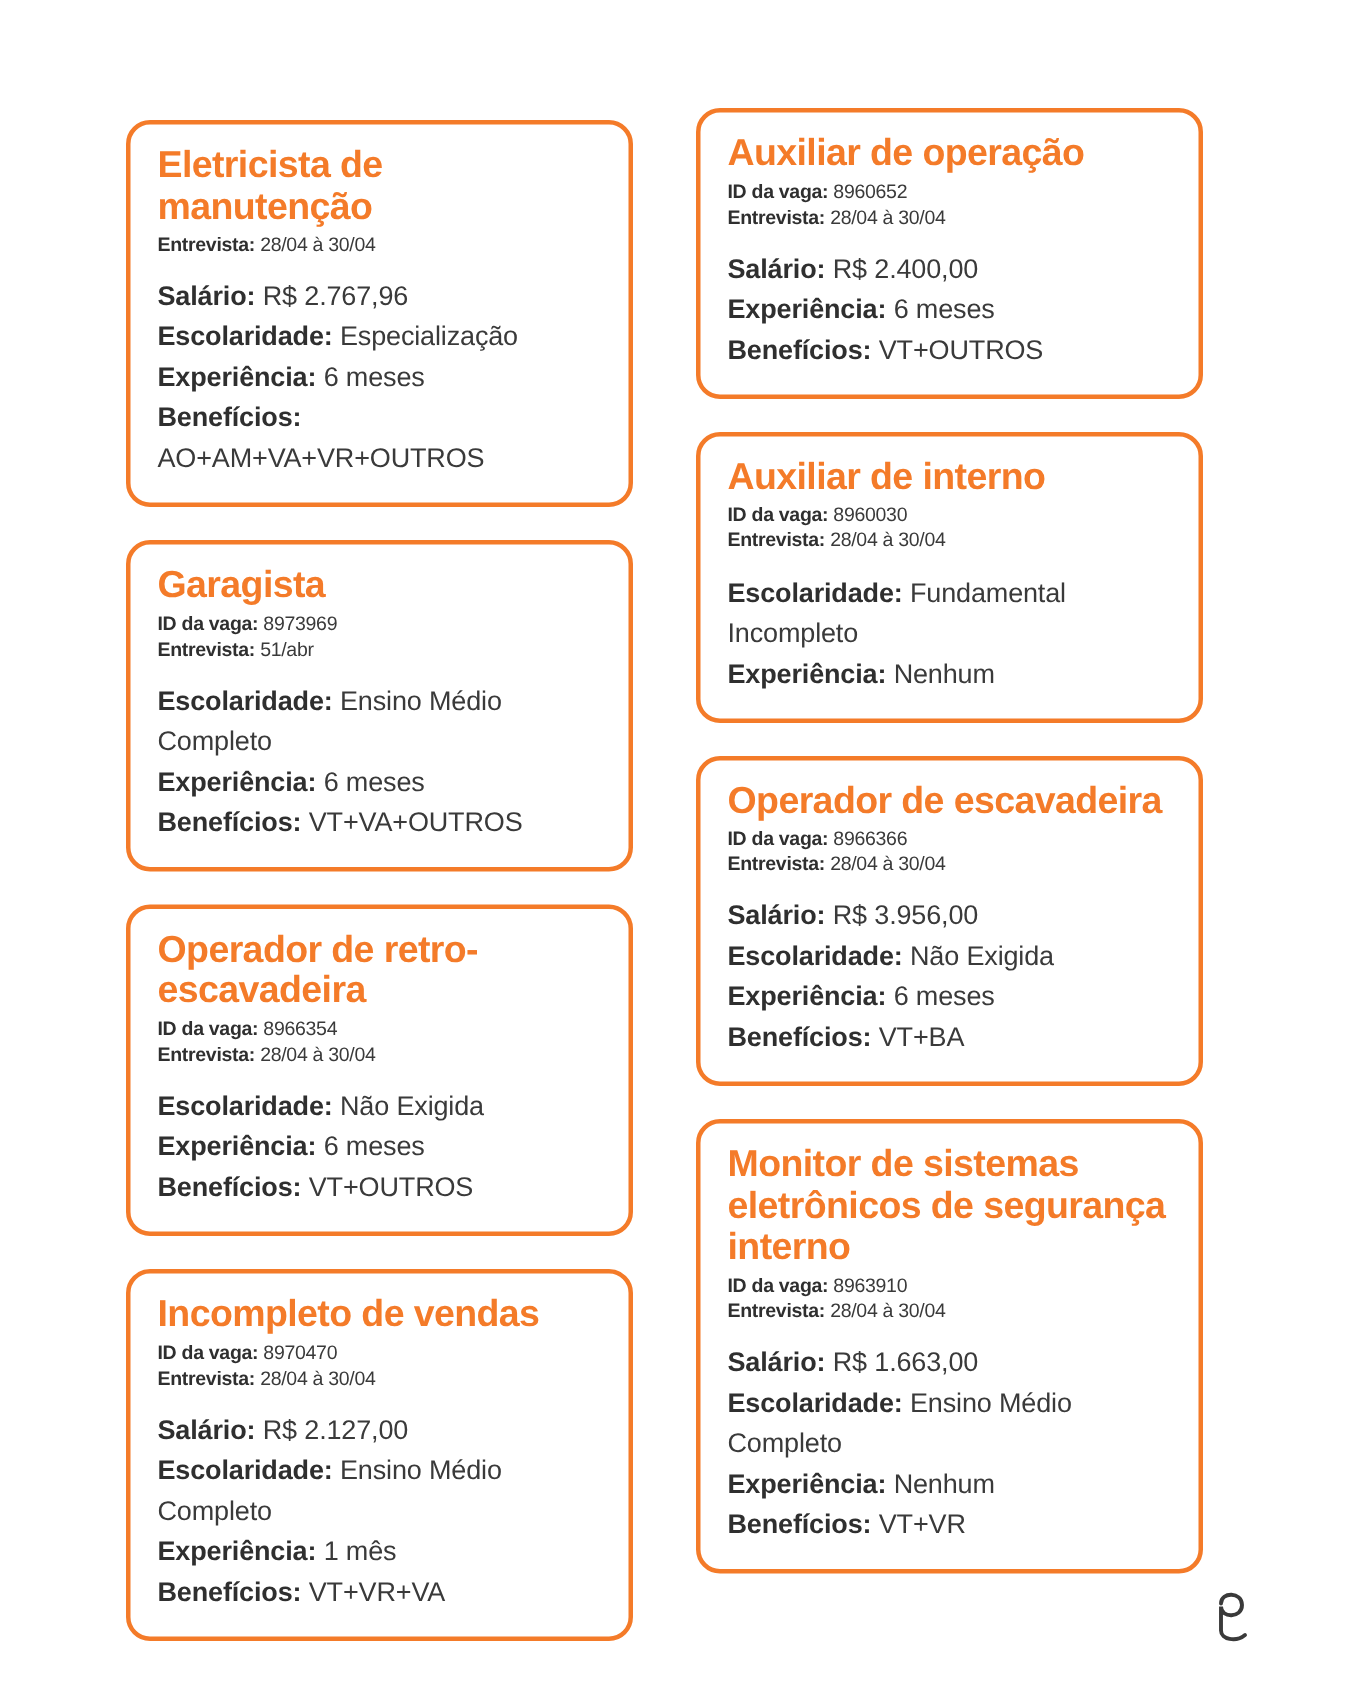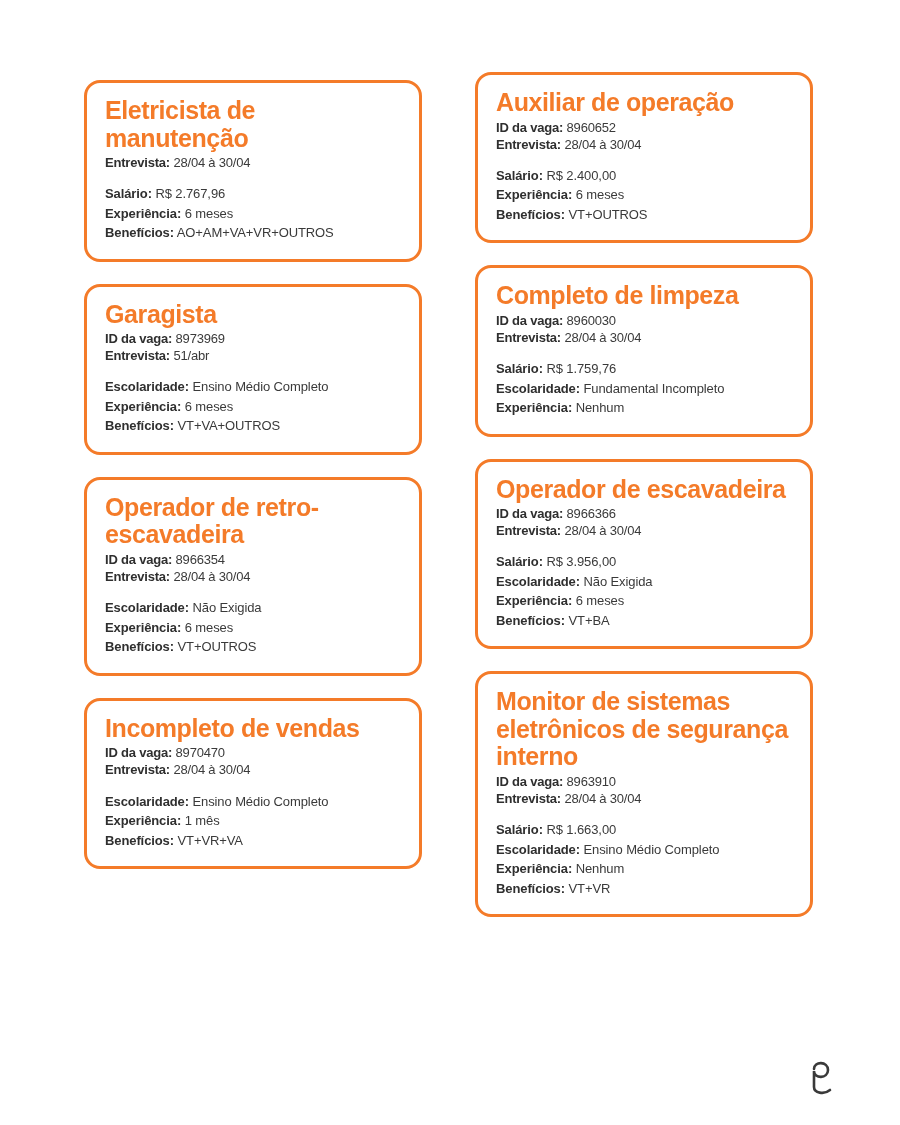"Auxiliar de operação" .col-right { margin-left: 11px -> none }
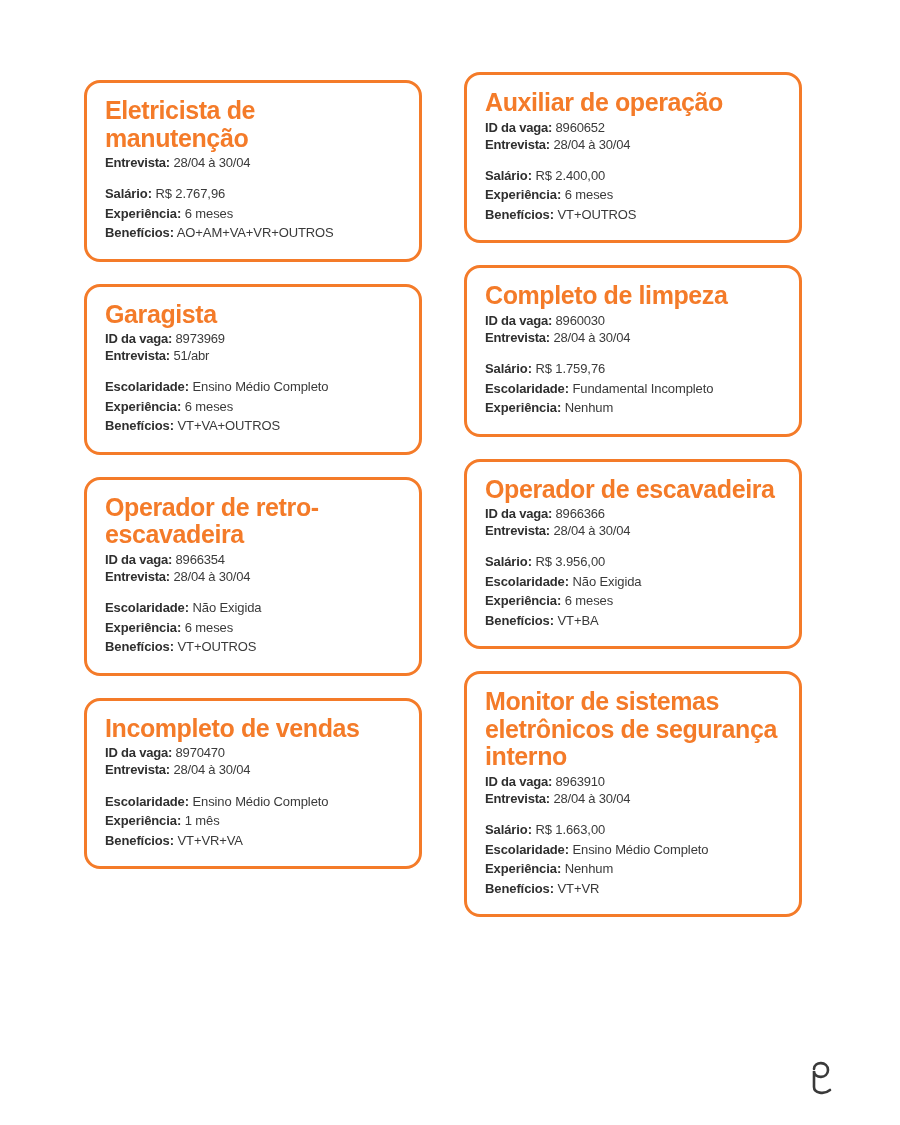"Salário: R$ 2.400,00" .detail-line { font-size: 13px -> 18px }
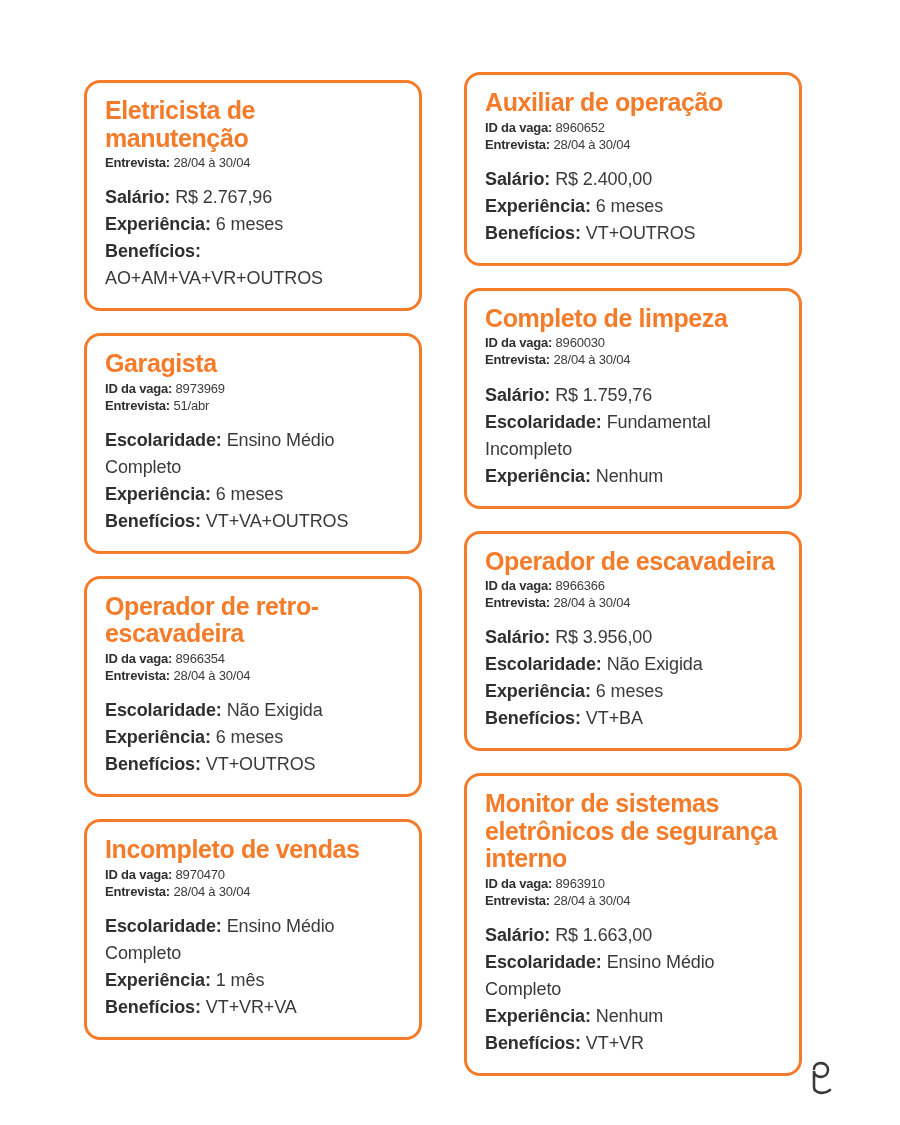"Escolaridade: Especialização" div.detail-line { html: none -> <div> <b>Escolaridade:</b> <span>Especialização</span> </div> }
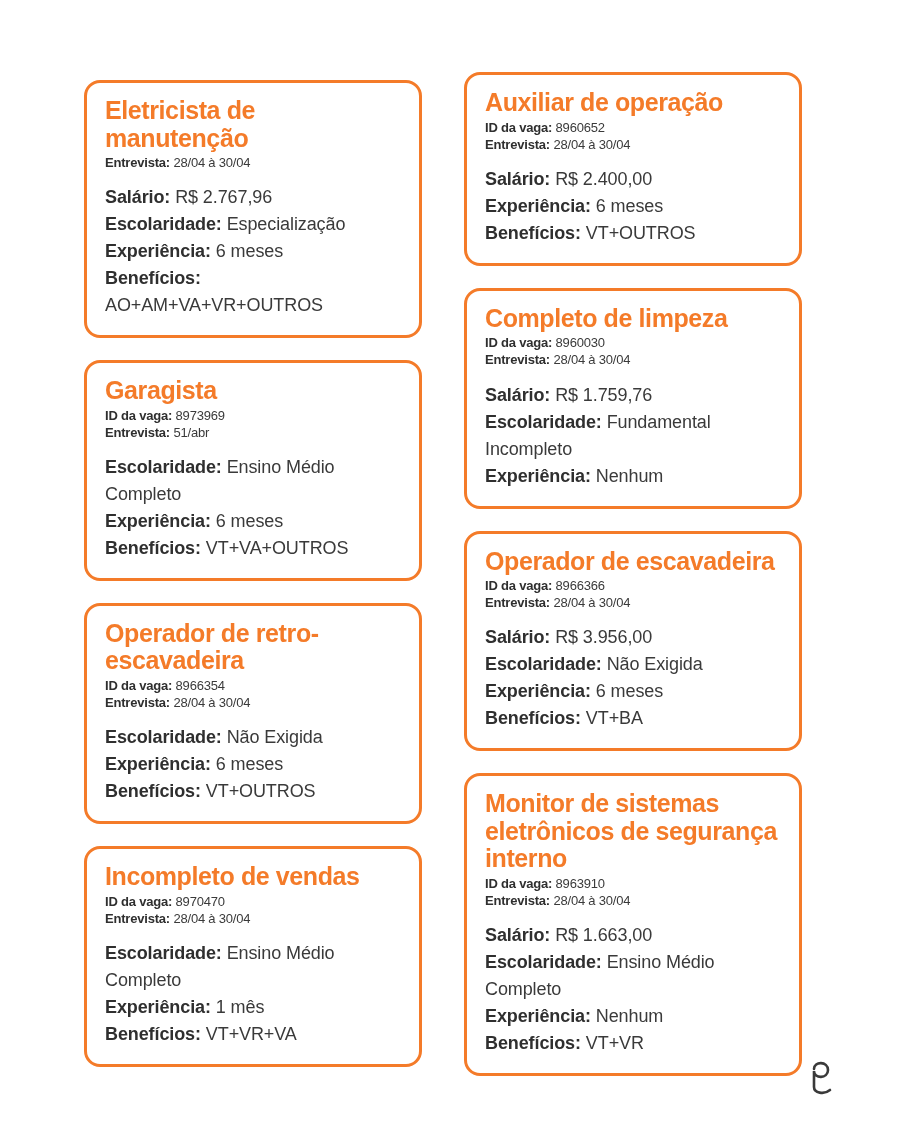"Completo de limpeza" div.card-title { text: Completo de limpeza -> Auxiliar de interno }
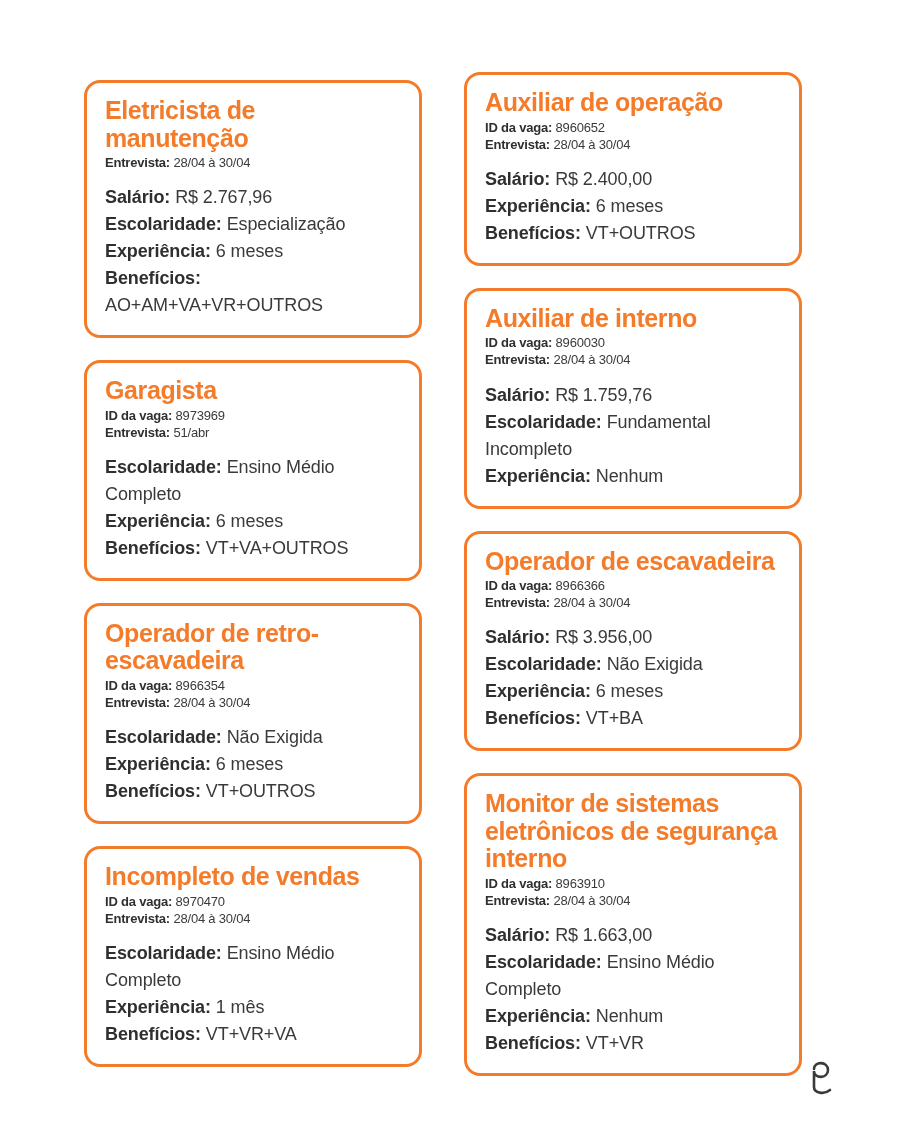"Salário: R$ 1.759,76" div.detail-line { html: <div> <b>Salário:</b> <span>R$ 1.759,76</span> </div> -> none }
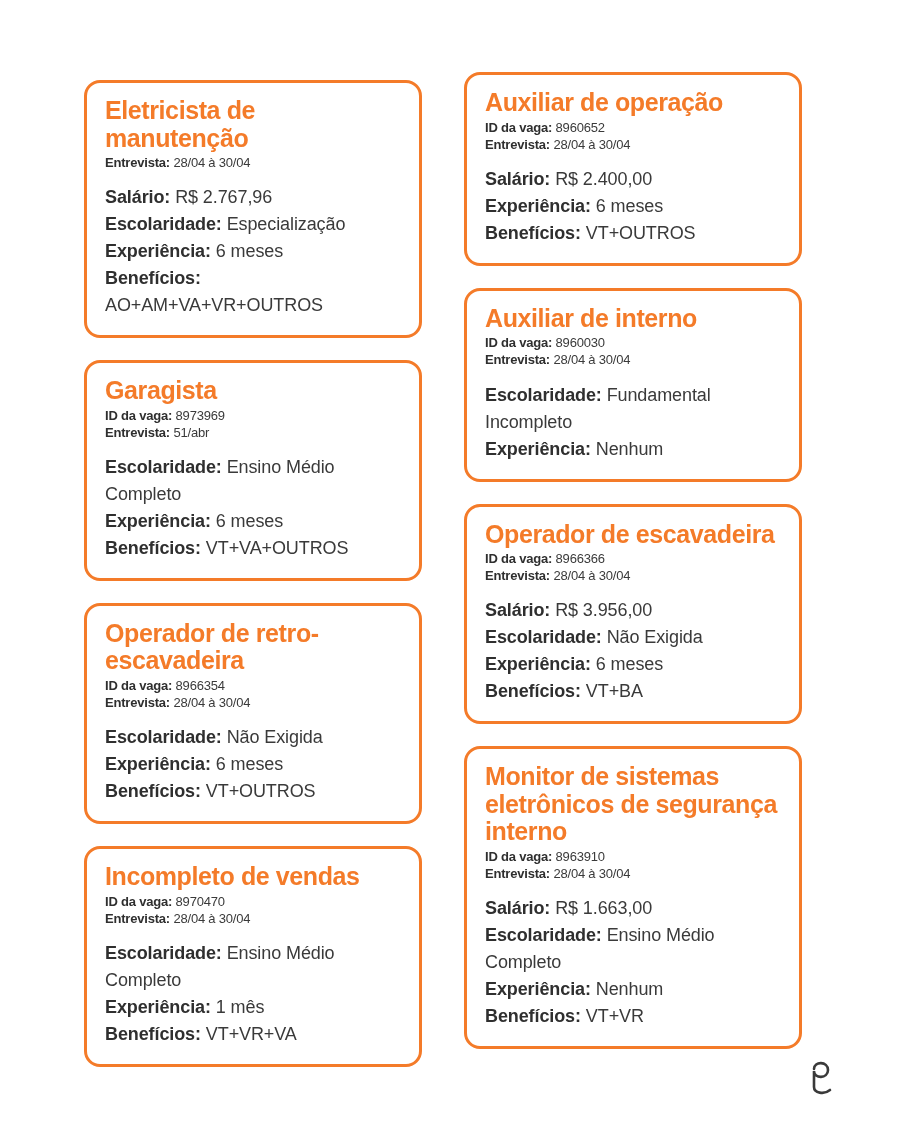"Salário: R$ 2.127,00" div.detail-line { html: none -> <div> <b>Salário:</b> <span>R$ 2.127,00</span> </div> }
